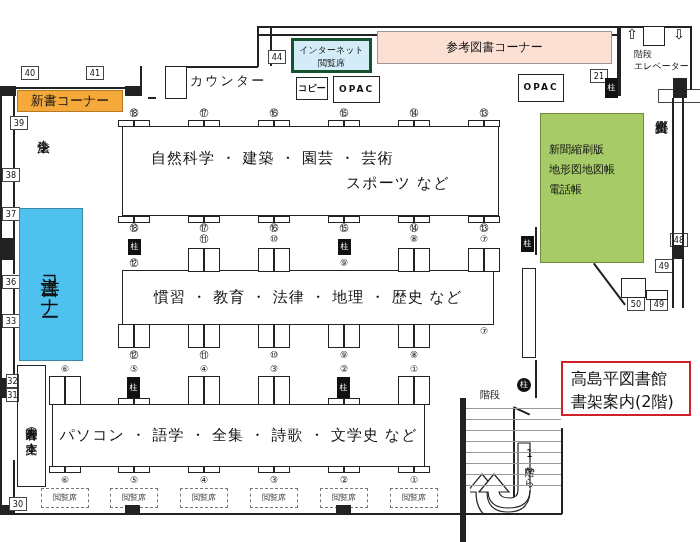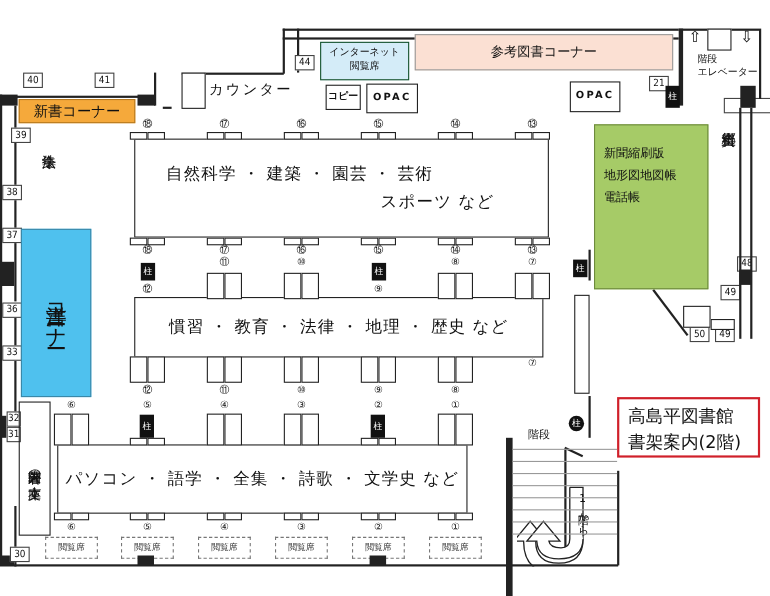"インターネット" div.abs { border: 1px solid #14532d -> 3px solid #14532d }
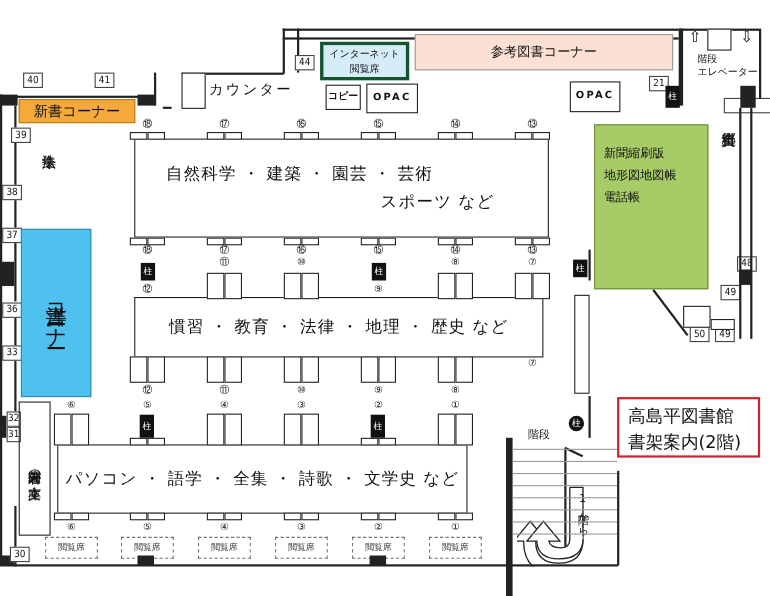"新聞縮刷版" div.abs { padding: 16px 0 0 8px -> 26px 0 0 8px }
